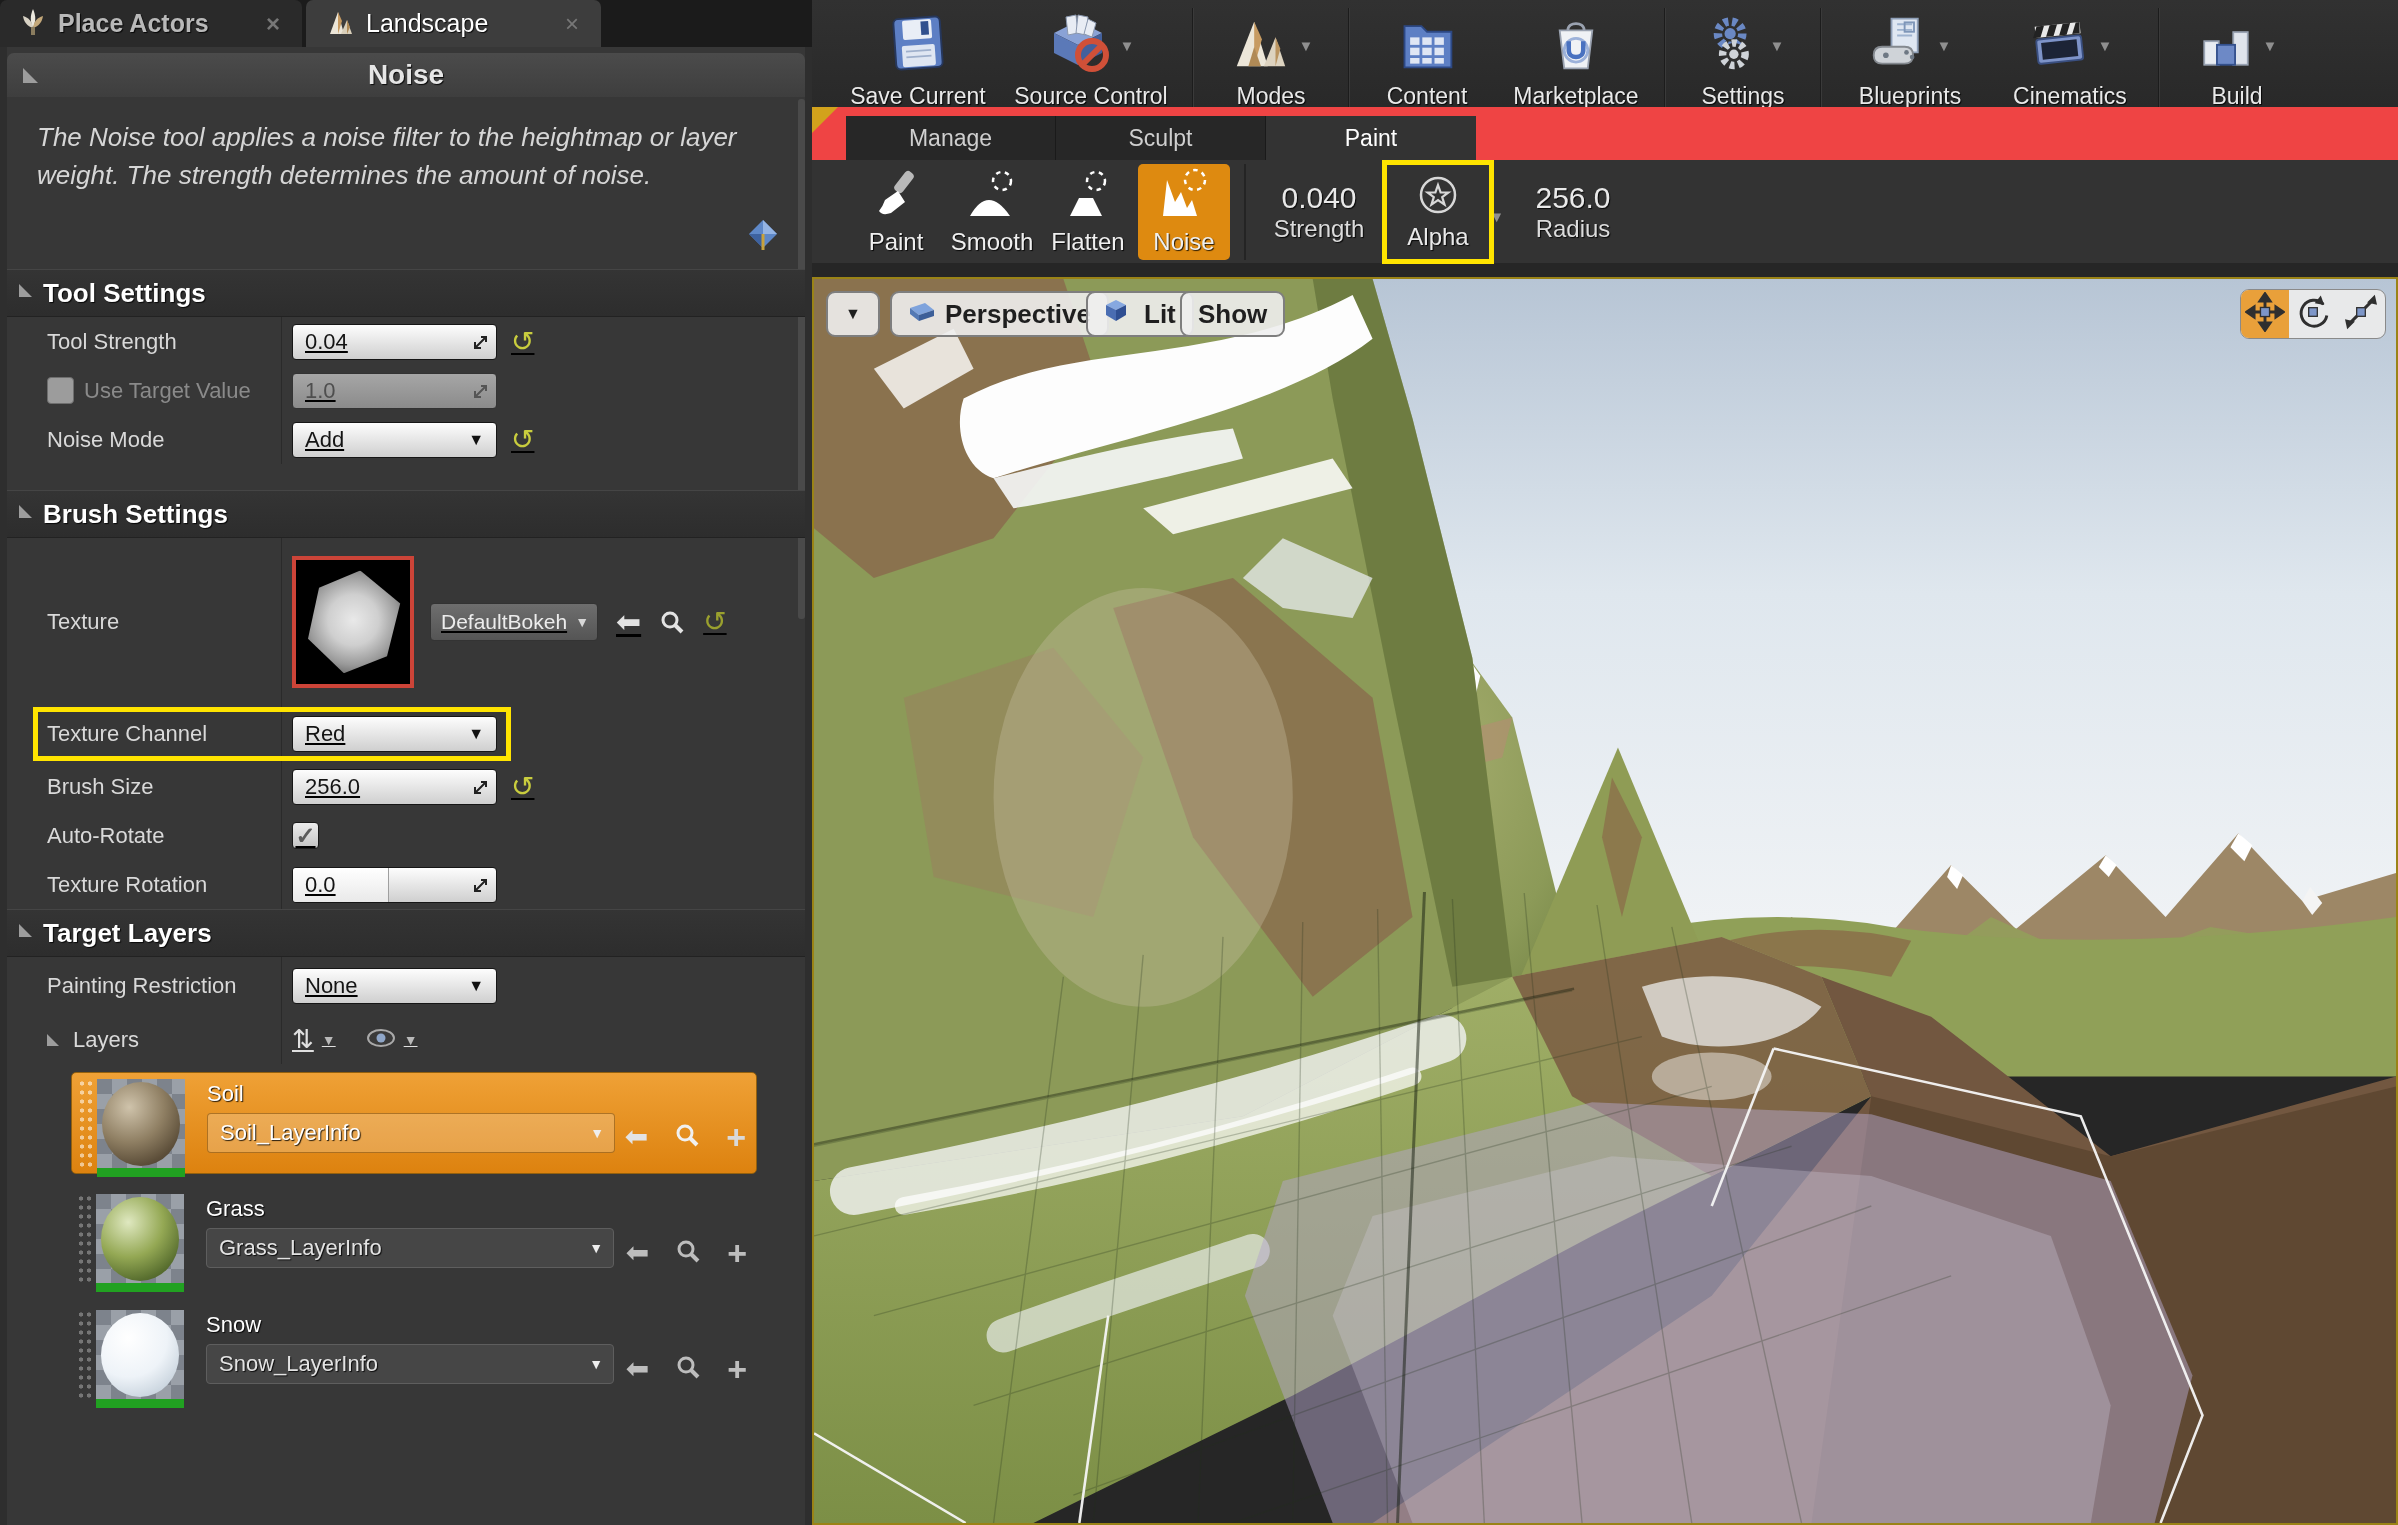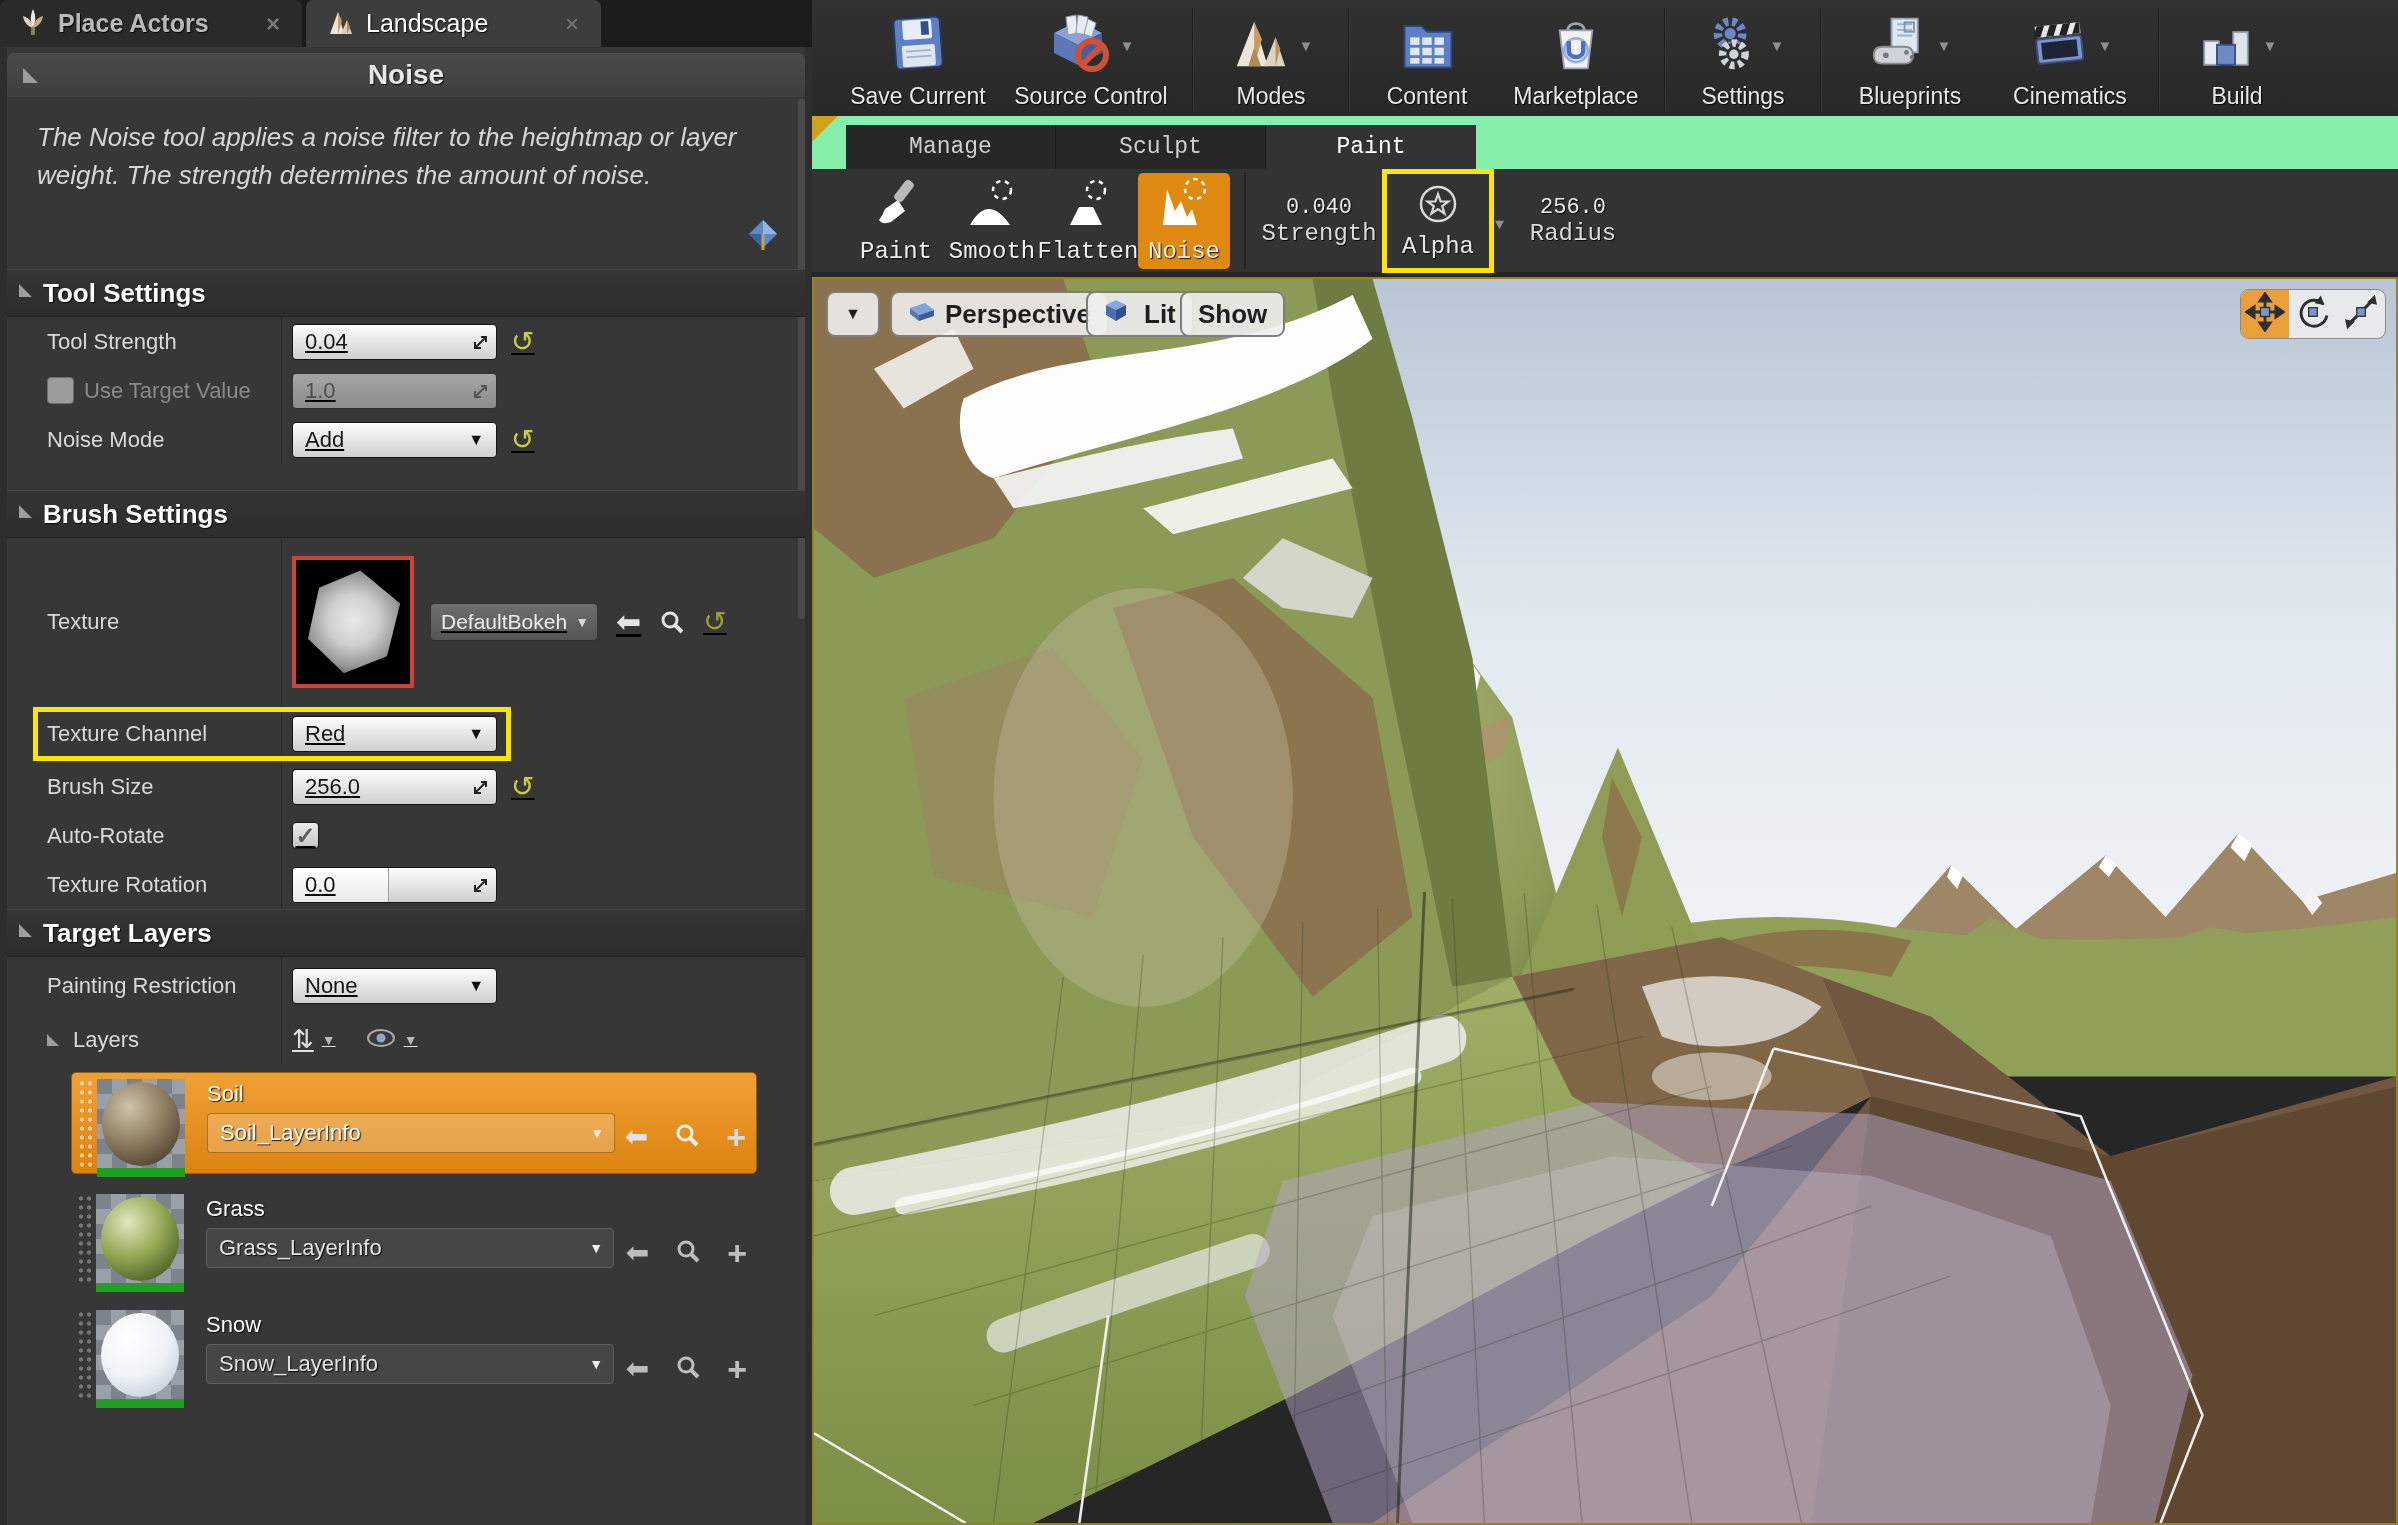"Manage" #mode-bar { background: #86efac -> #ef4444; font-family: Liberation Mono, monospace -> none; top: 116px -> 107px }
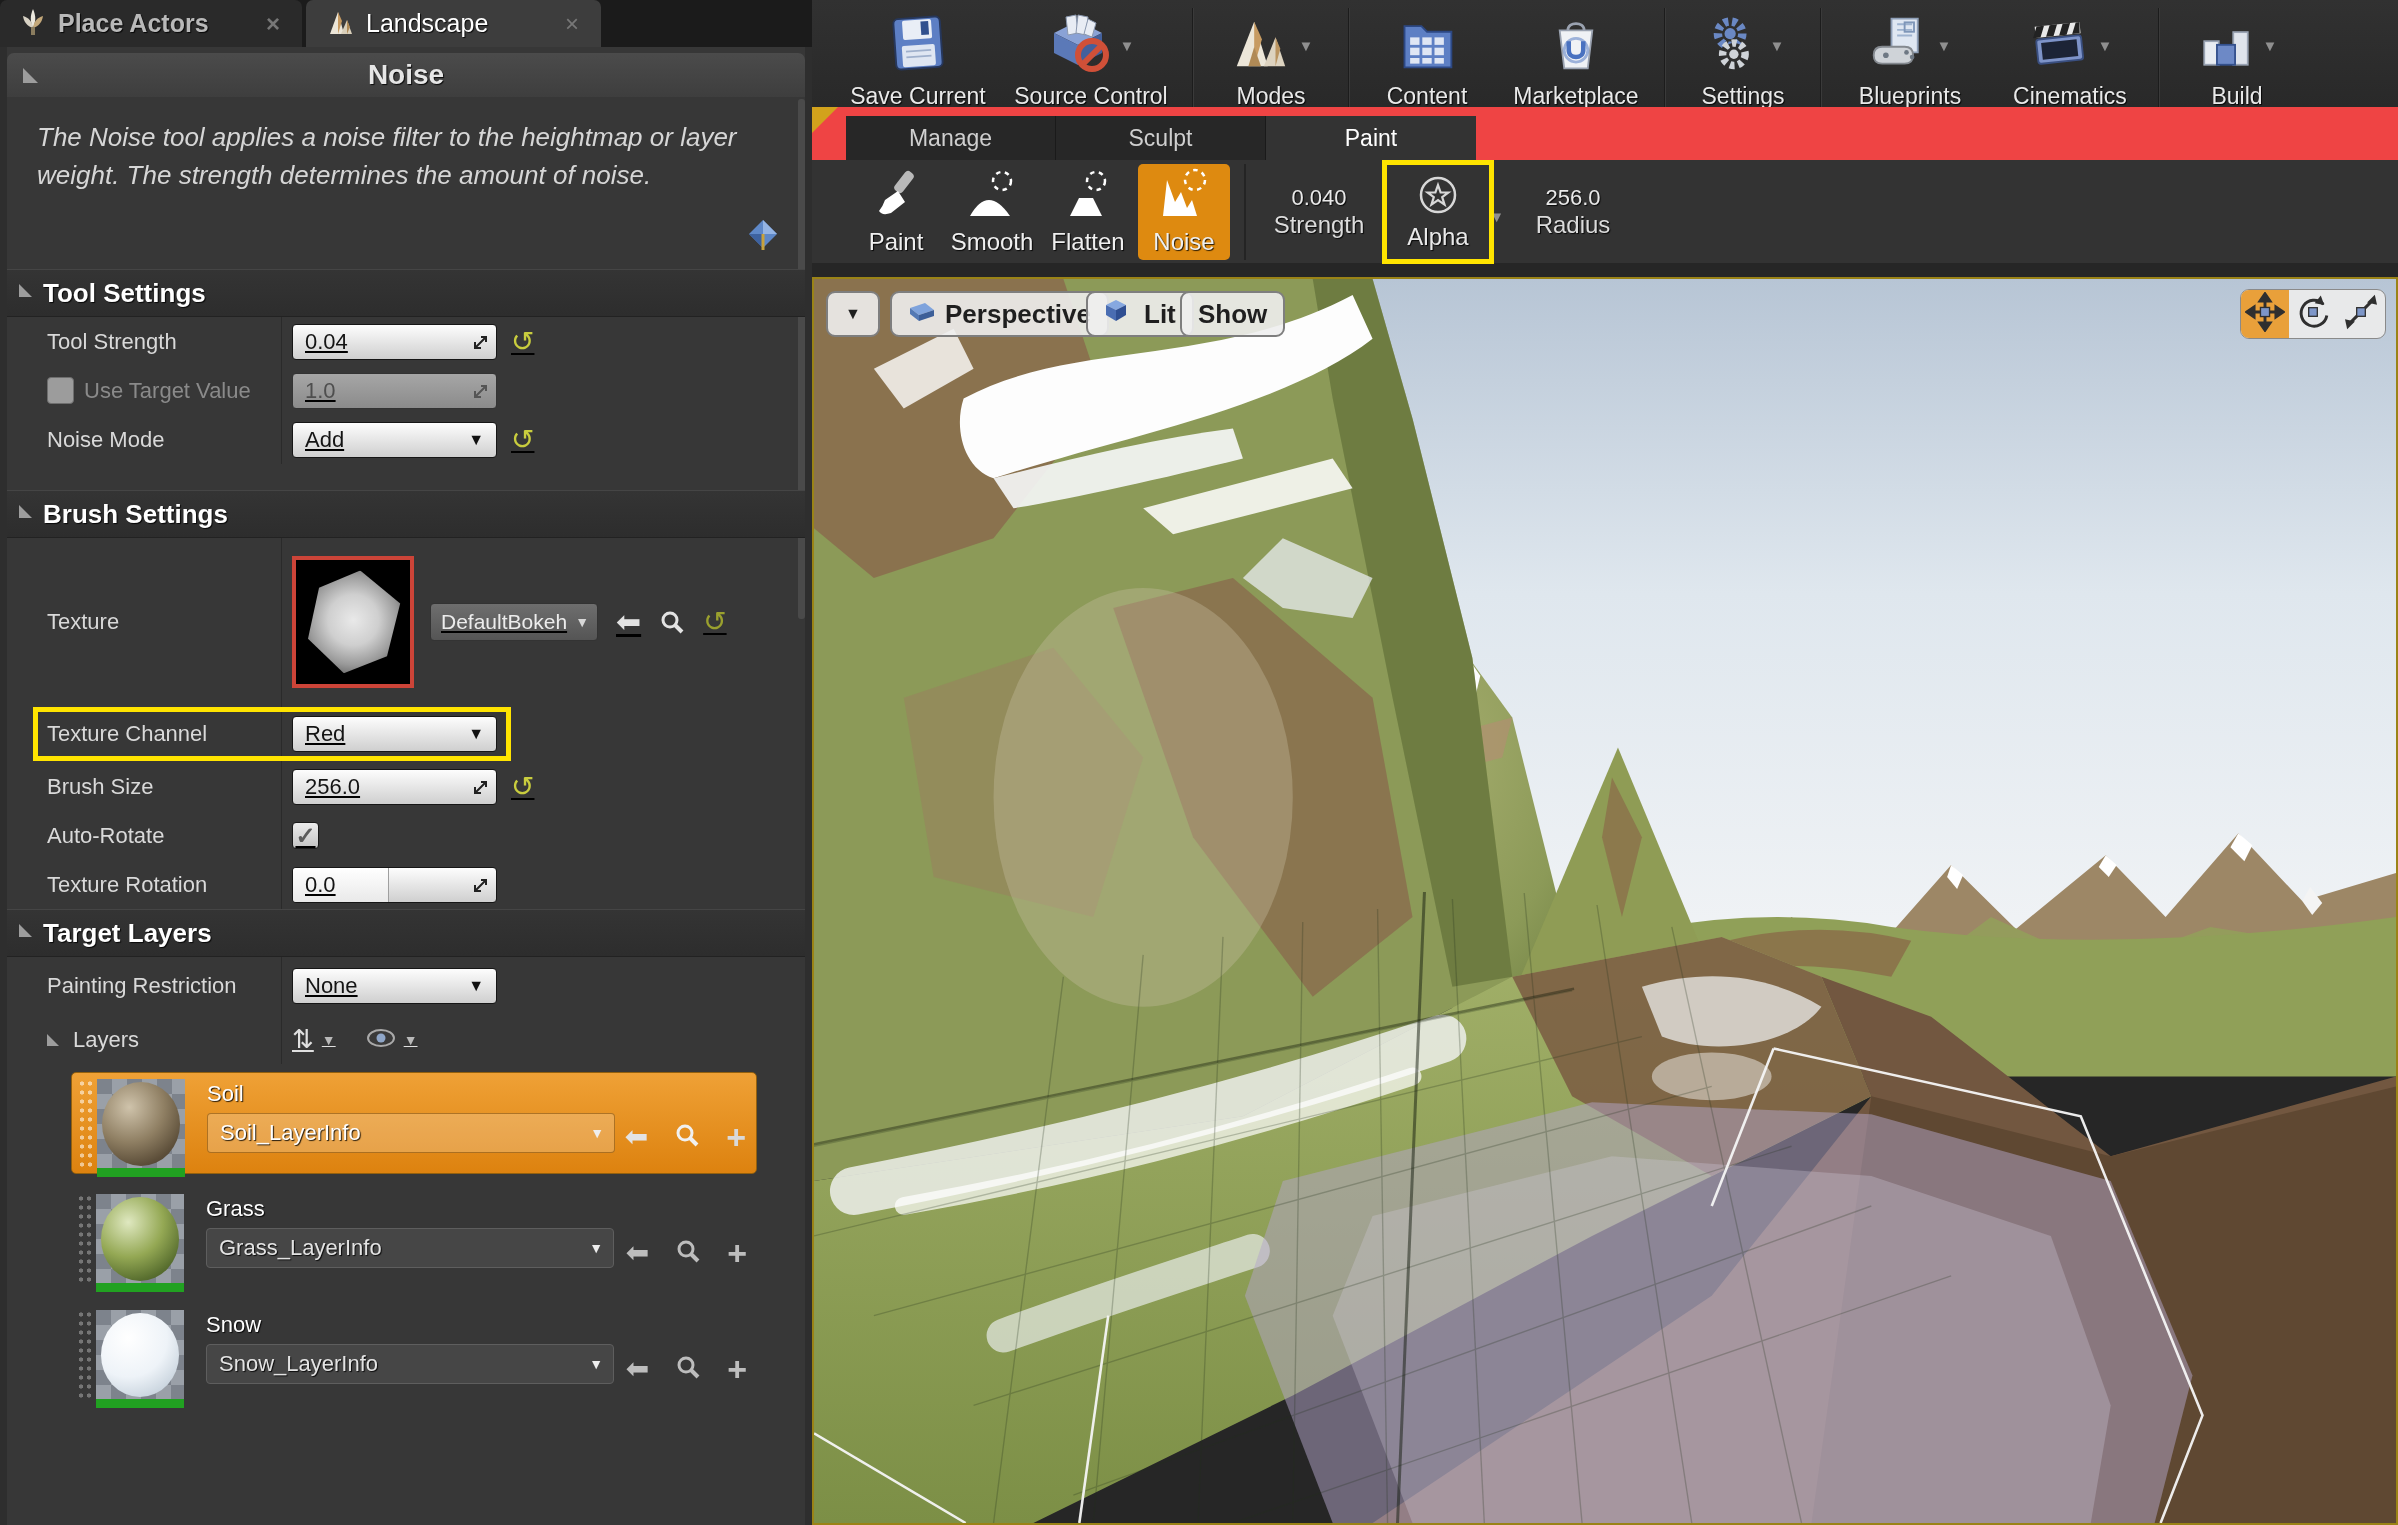"0.040" .vstack .num { font-size: 22px -> 30px }
